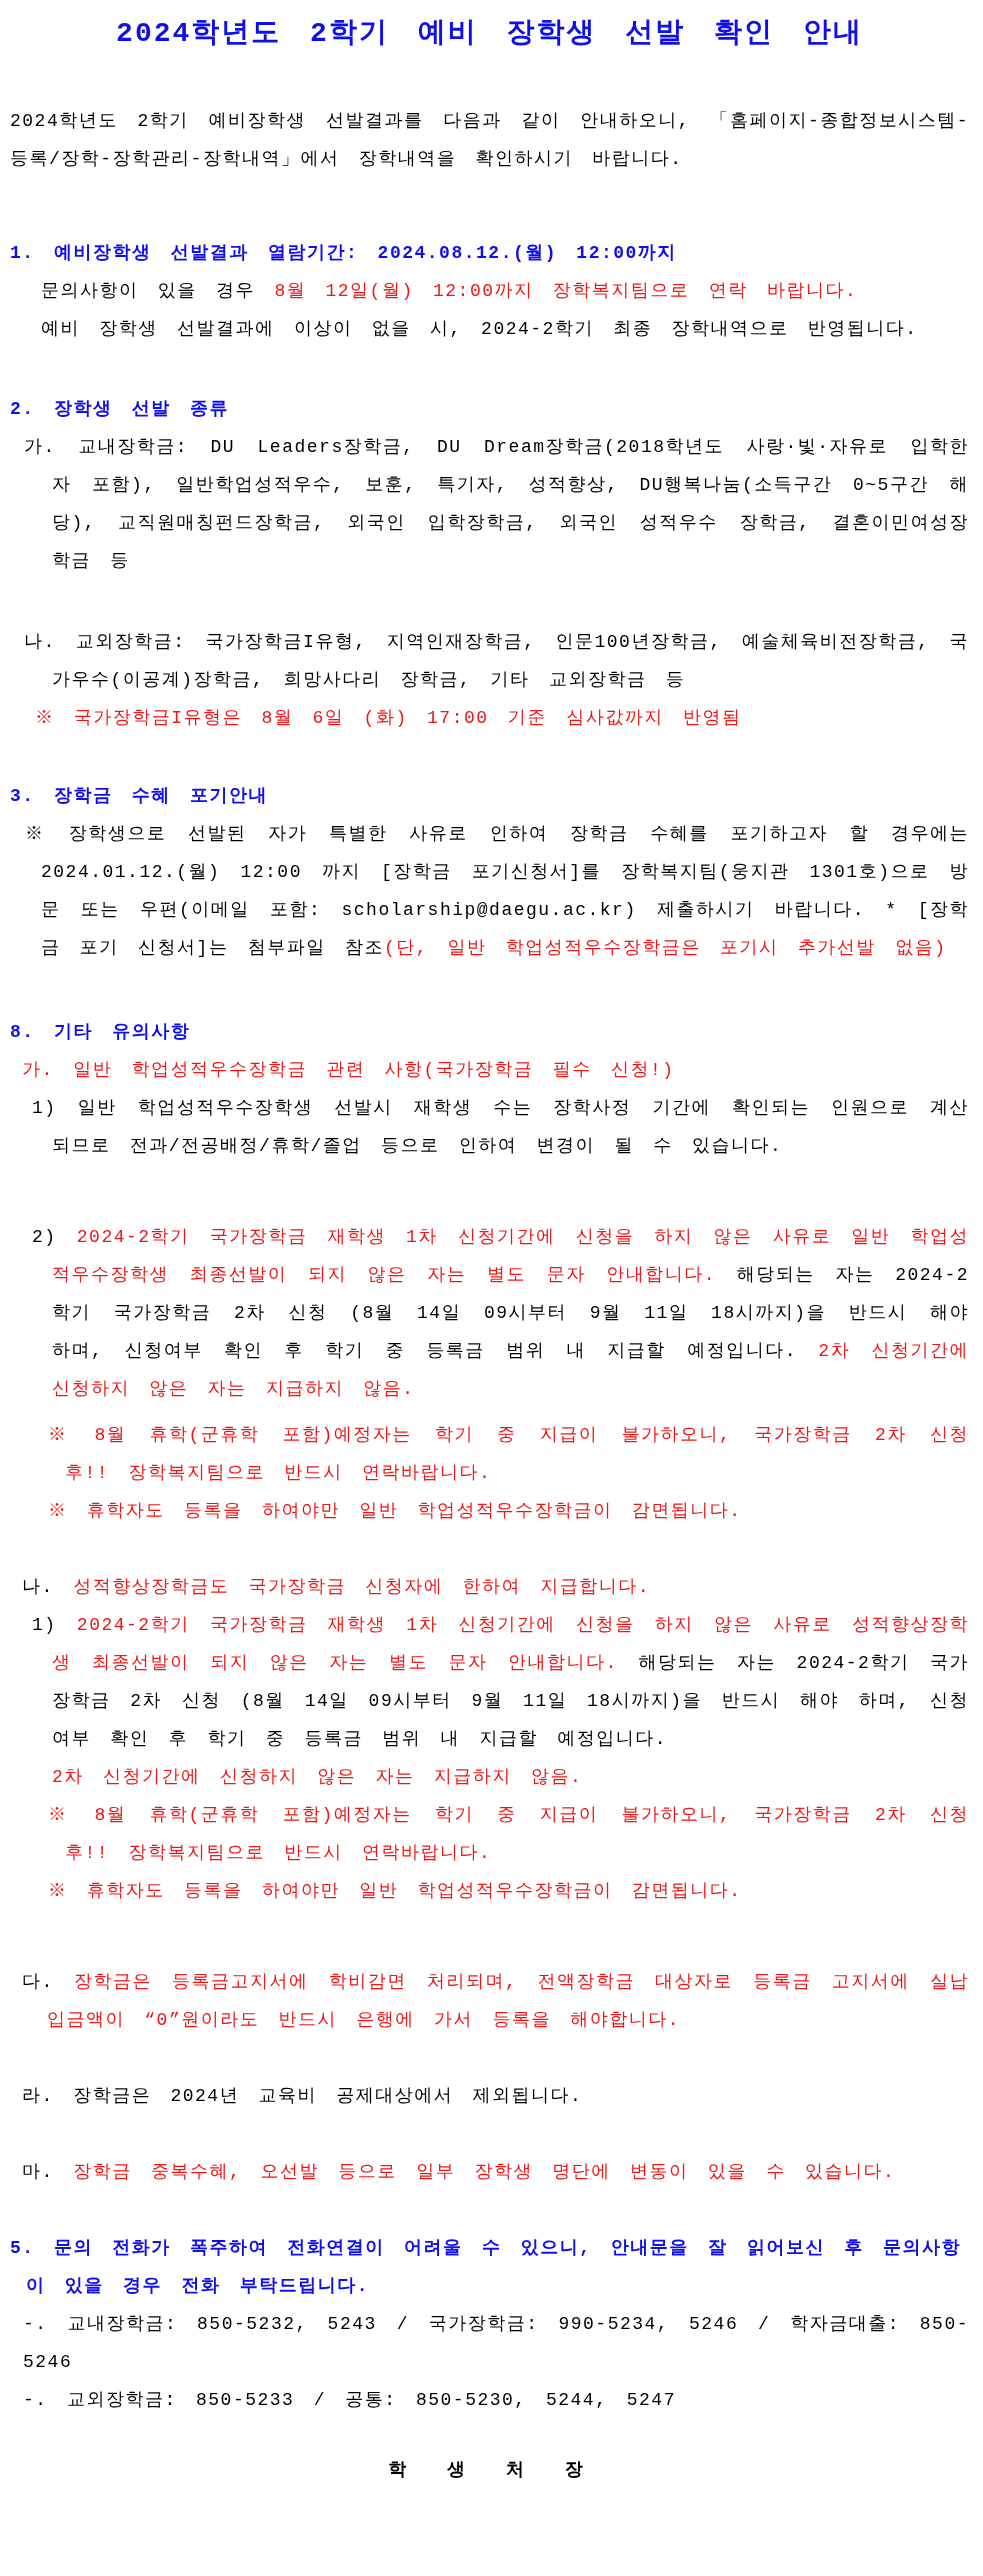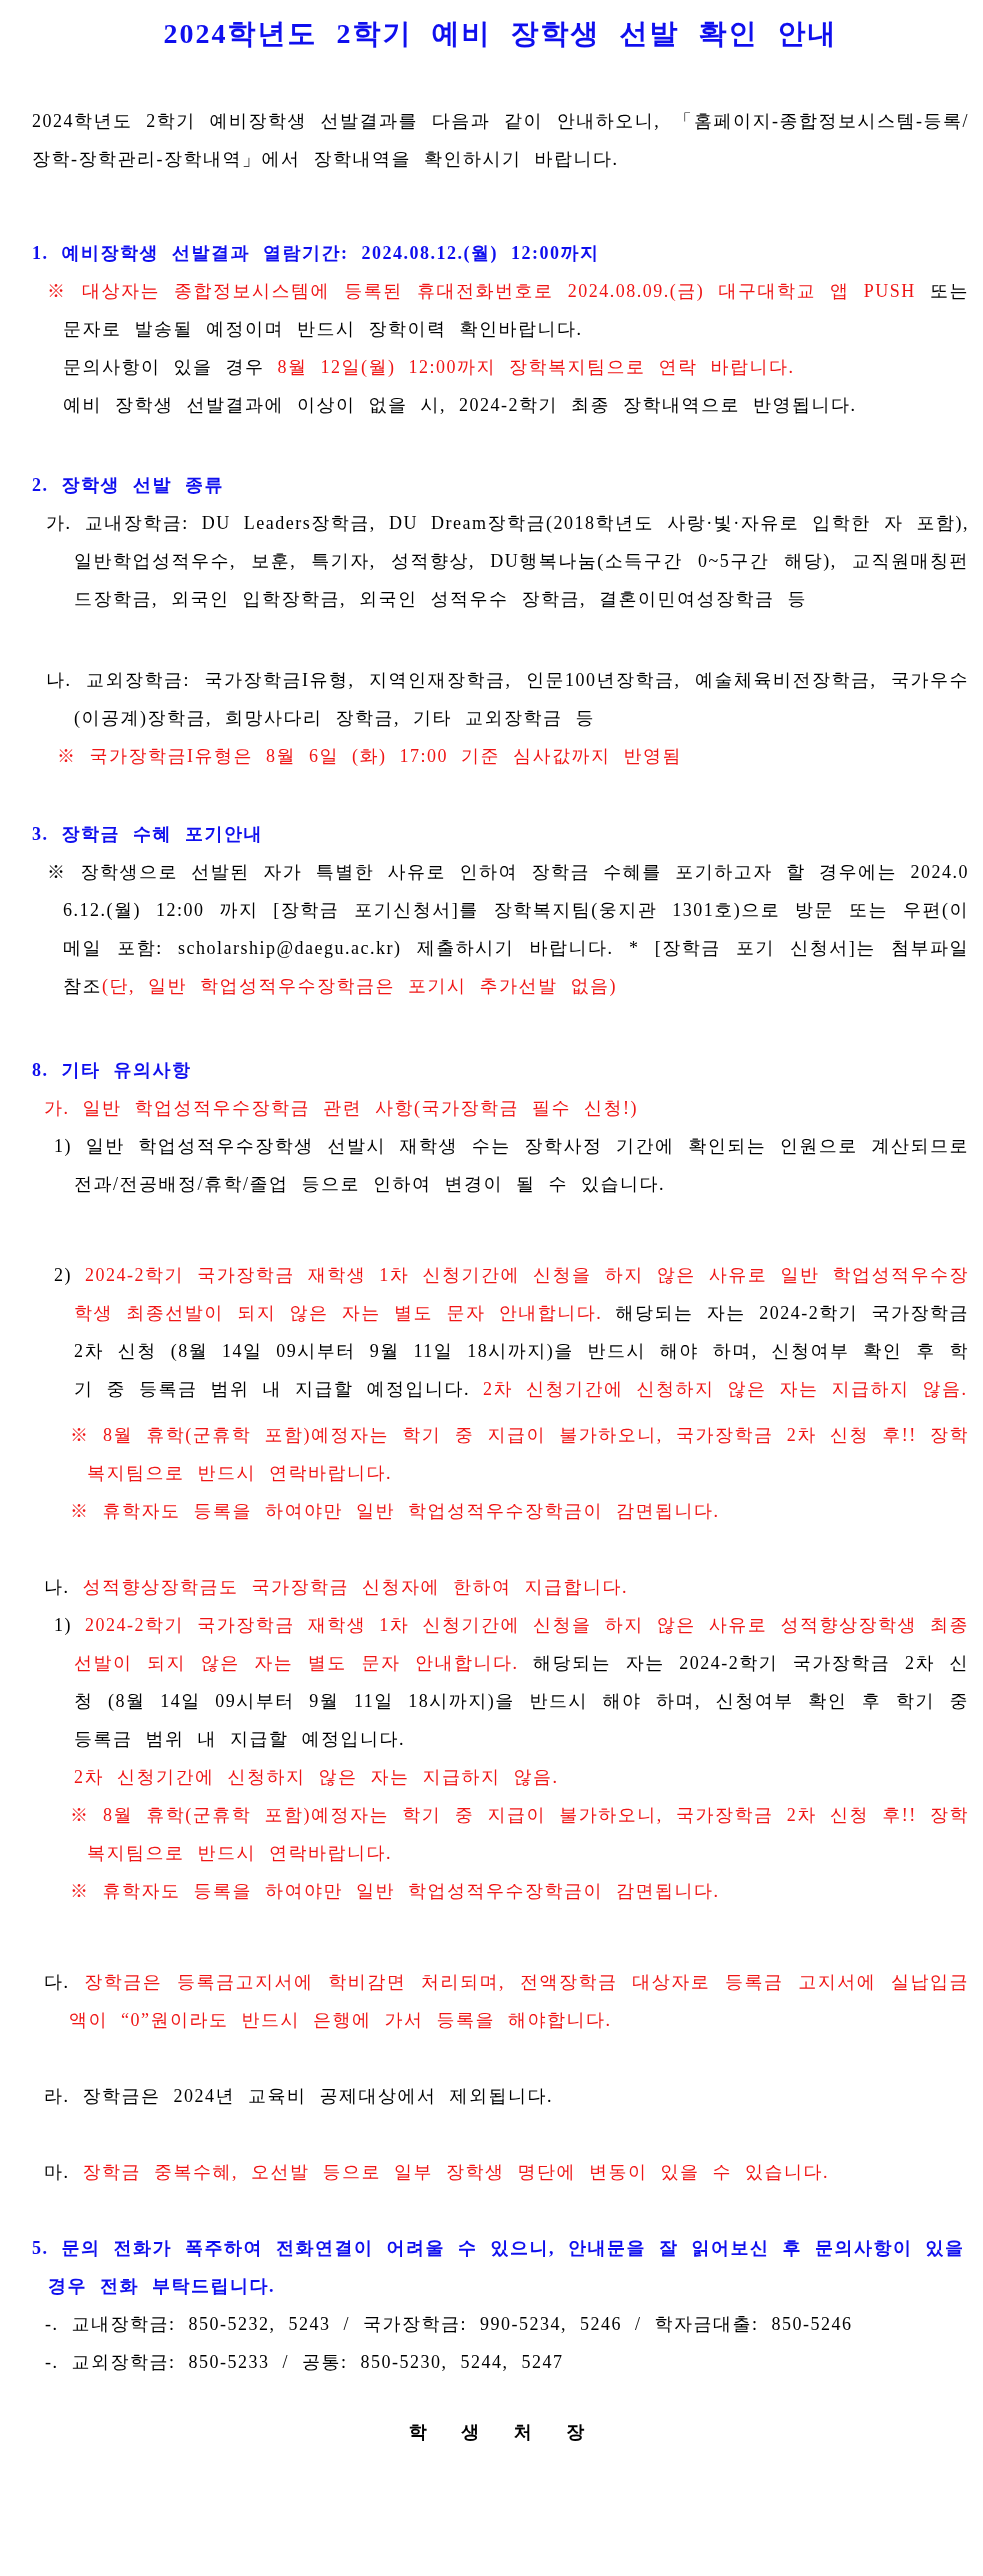"2024학년도 2학기 예비 장학생 선발" .page { font-family: Liberation Serif, serif -> Liberation Mono, monospace; padding: 14px 15px 0 32px -> 14px 15px 0 10px }
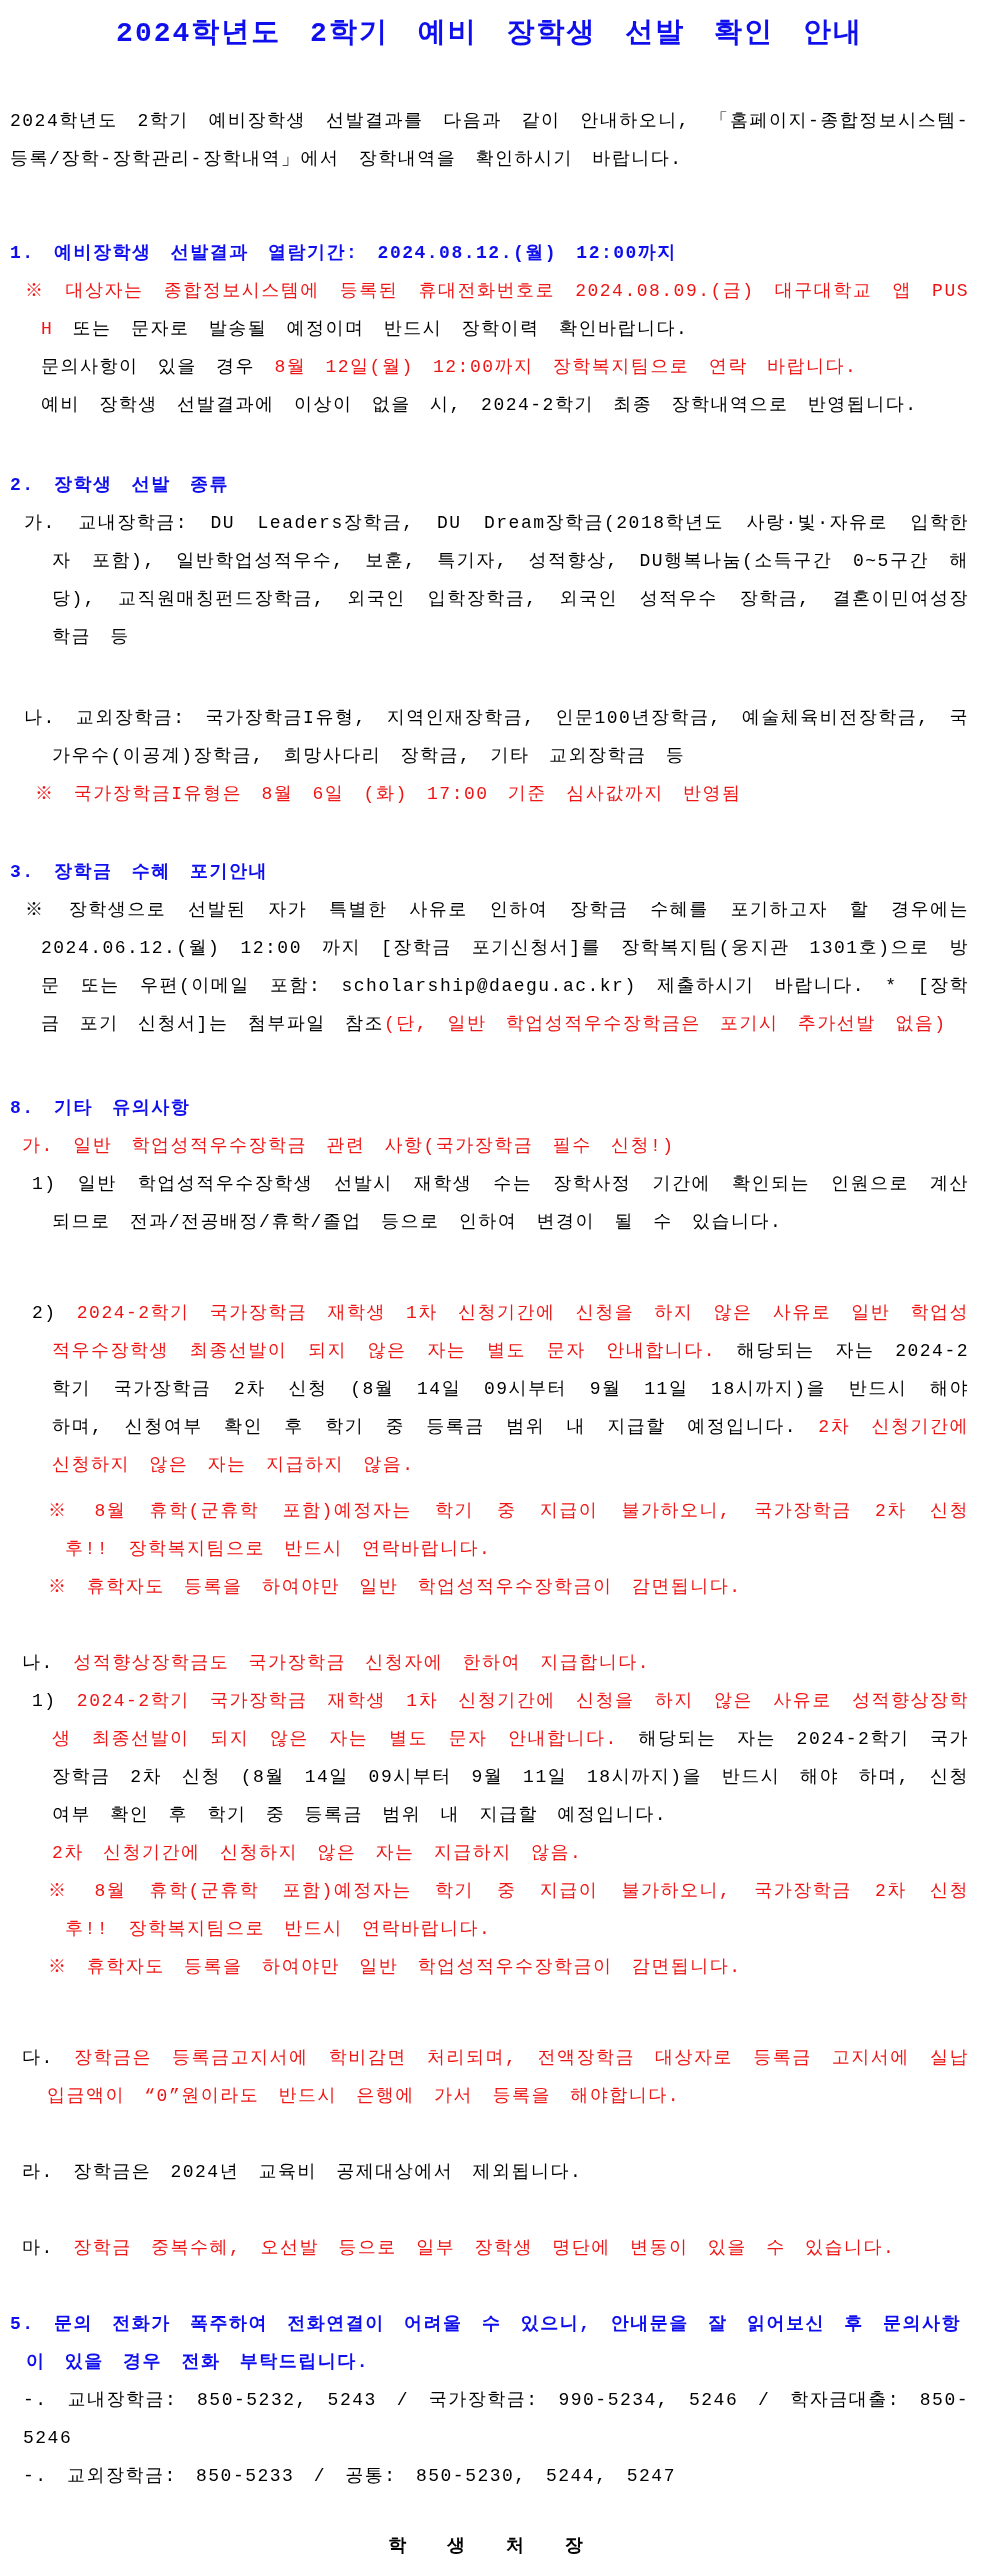"※ 대상자는 종합정보시스템에 등록된 휴대전화번호로" p.i-s1note { html: <p><span>※</span> <span>대상자는 종합정보시스템에 등록된 휴대전화번호로 2024.08.09.(금) 대구대학교 앱 PUSH </span><span>또는 문자로 발송될 예정이며 반드시 장학이력 확인바랍니다.</span></p> -> none }
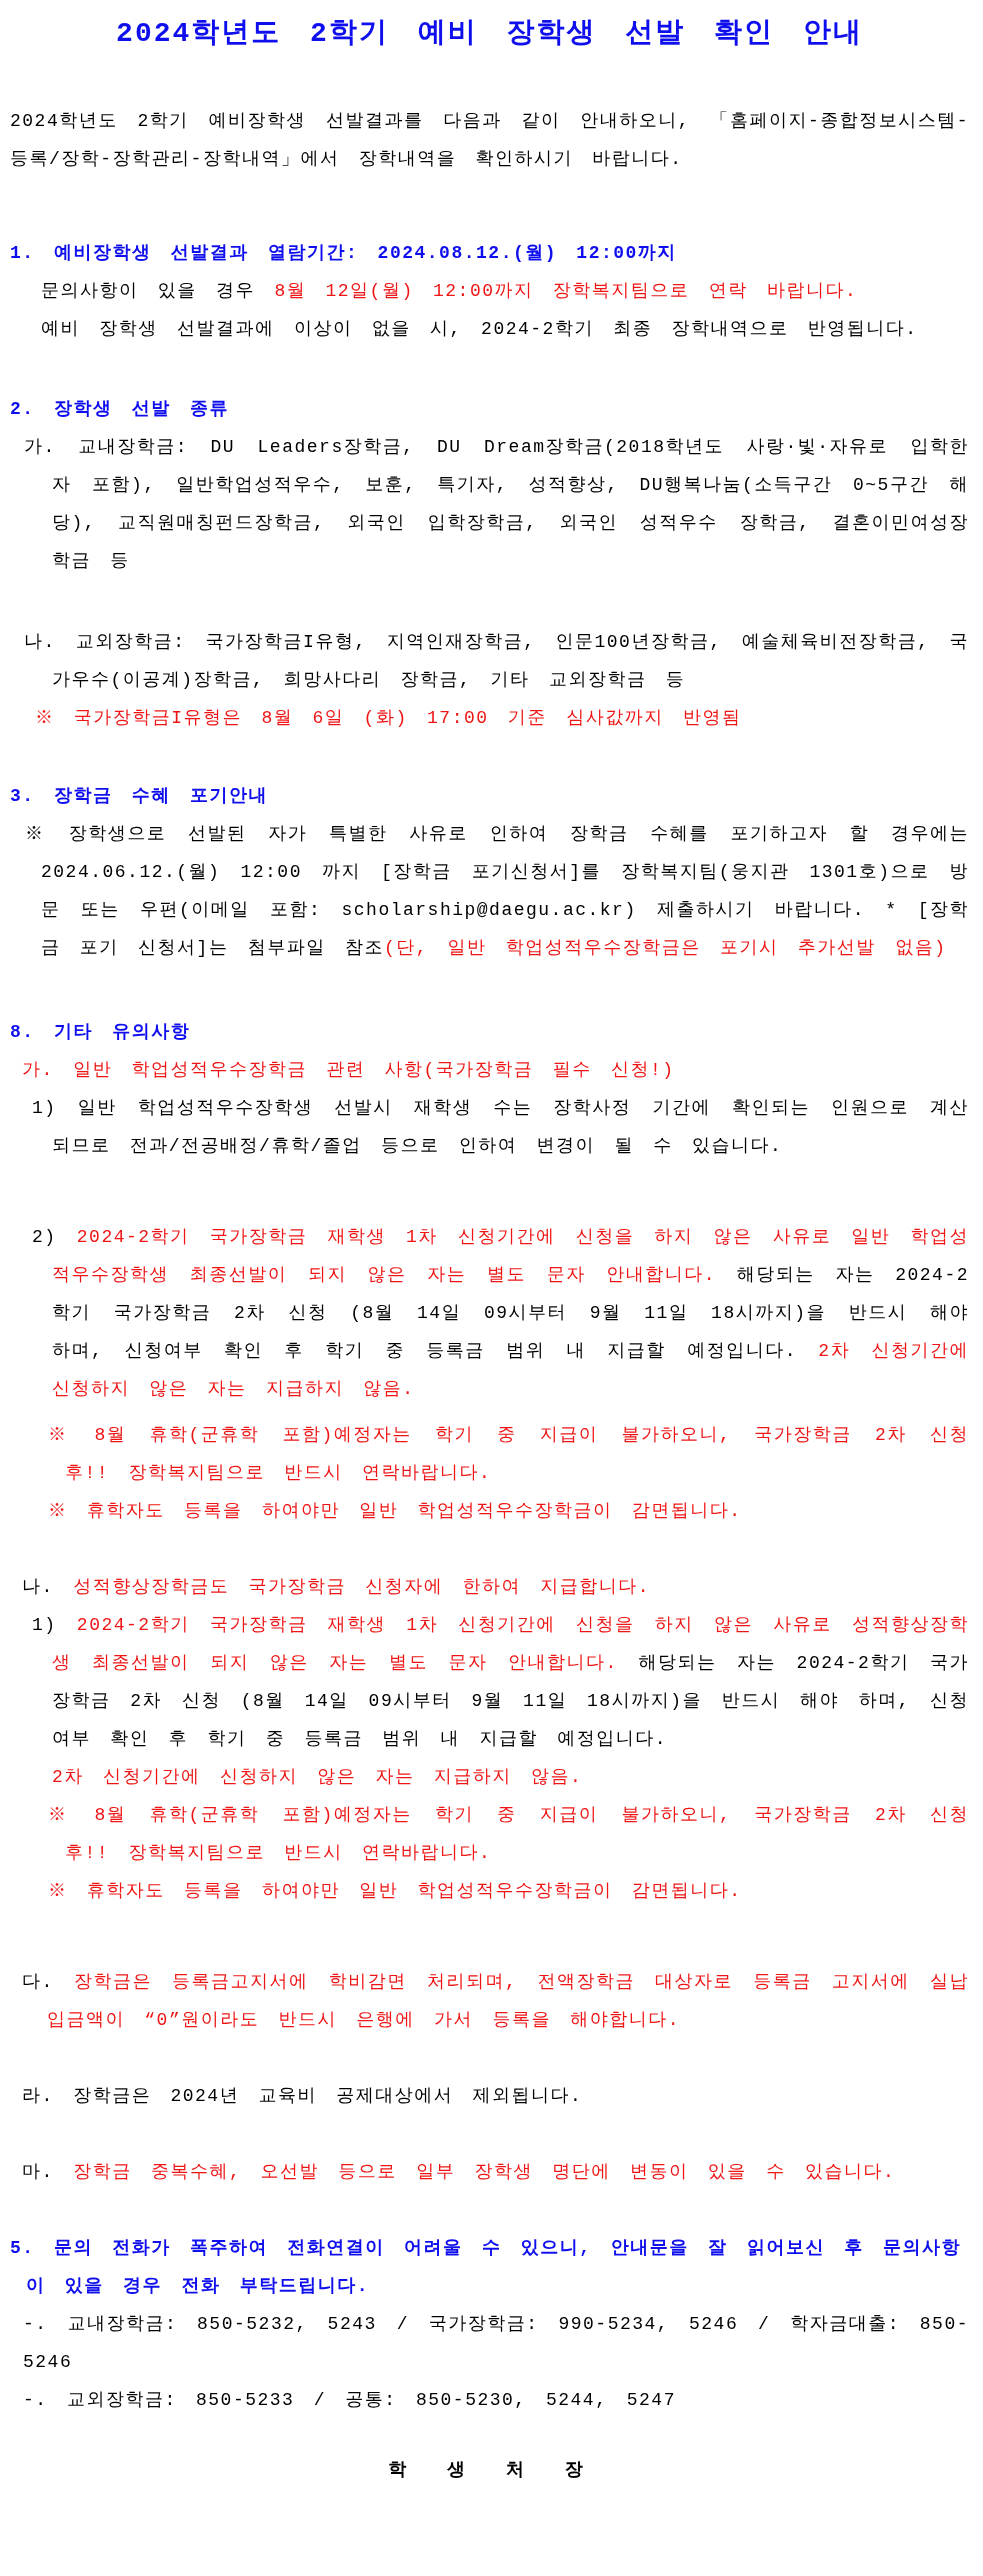"장학생으로 선발된 자가 특별한 사유로" span { text: 2024.06.12 -> 2024.01.12 }
